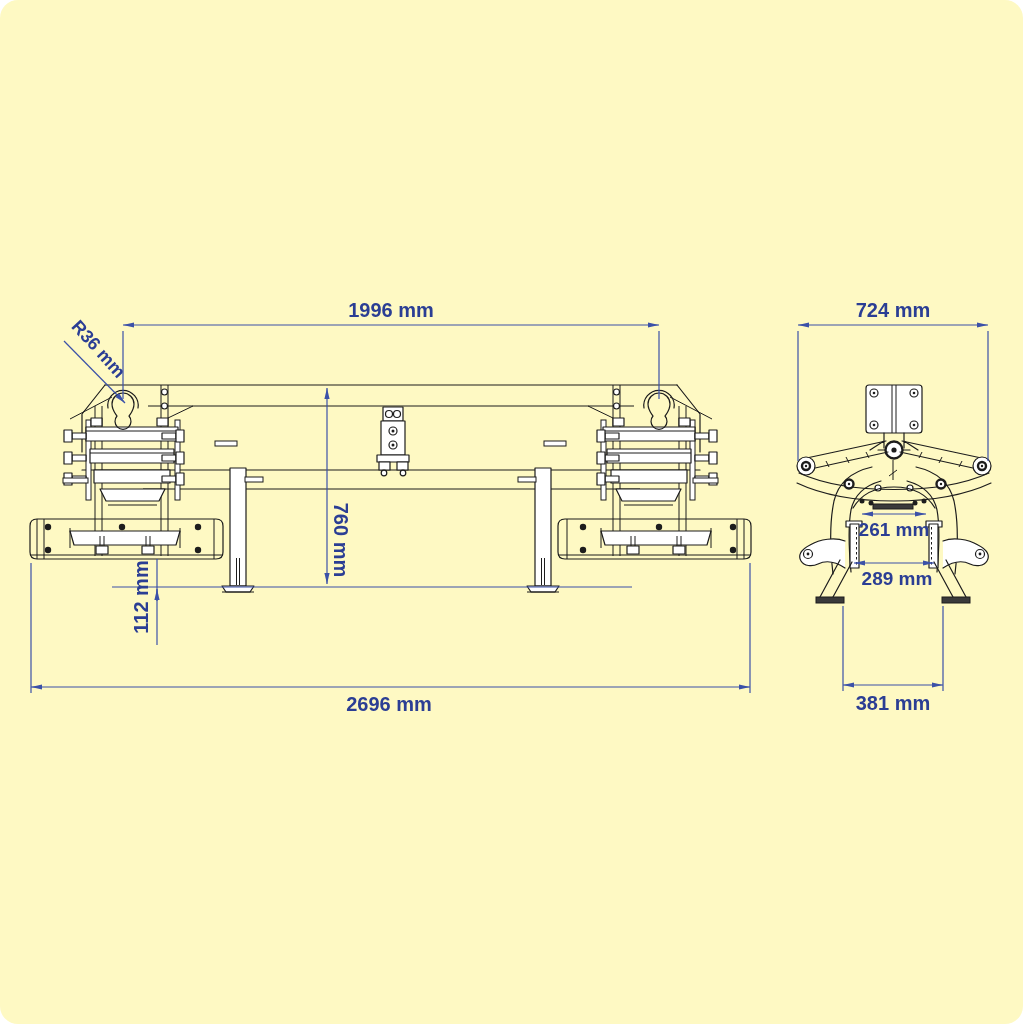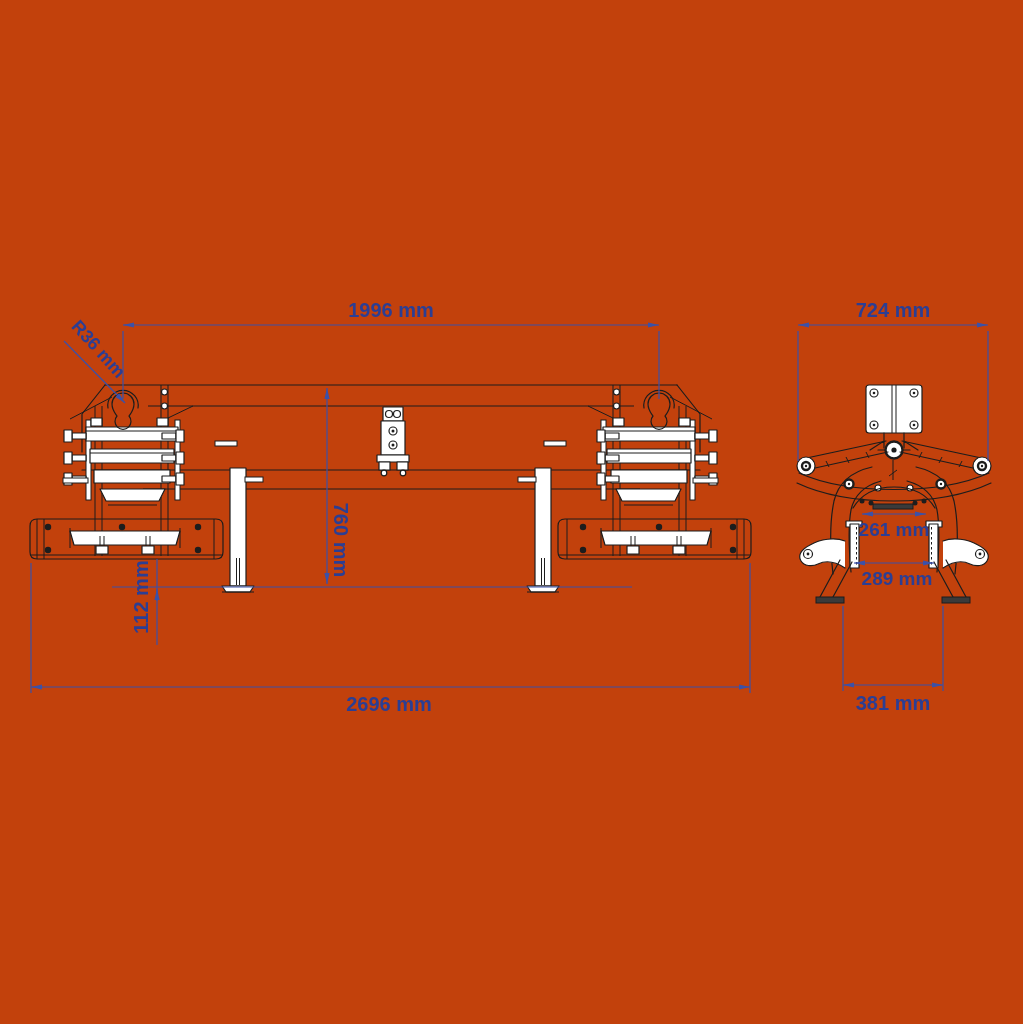"1996 mm" #stage { background: #c2410c -> #fef9c3; border-radius: none -> 18px }
